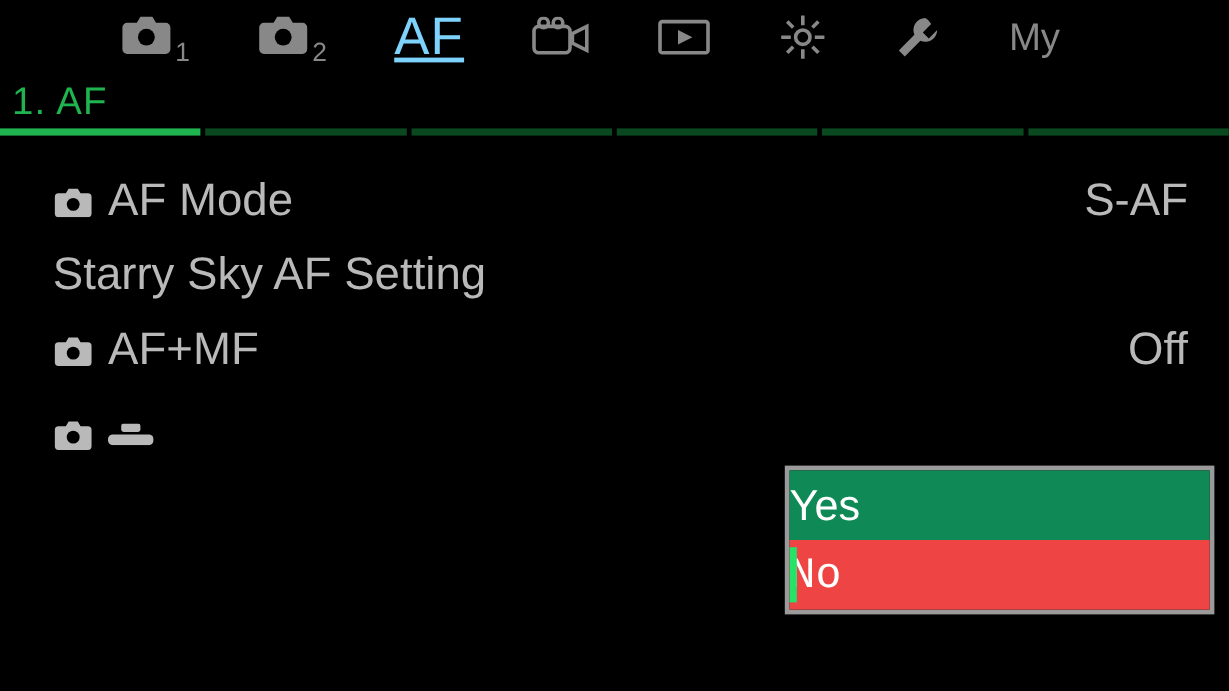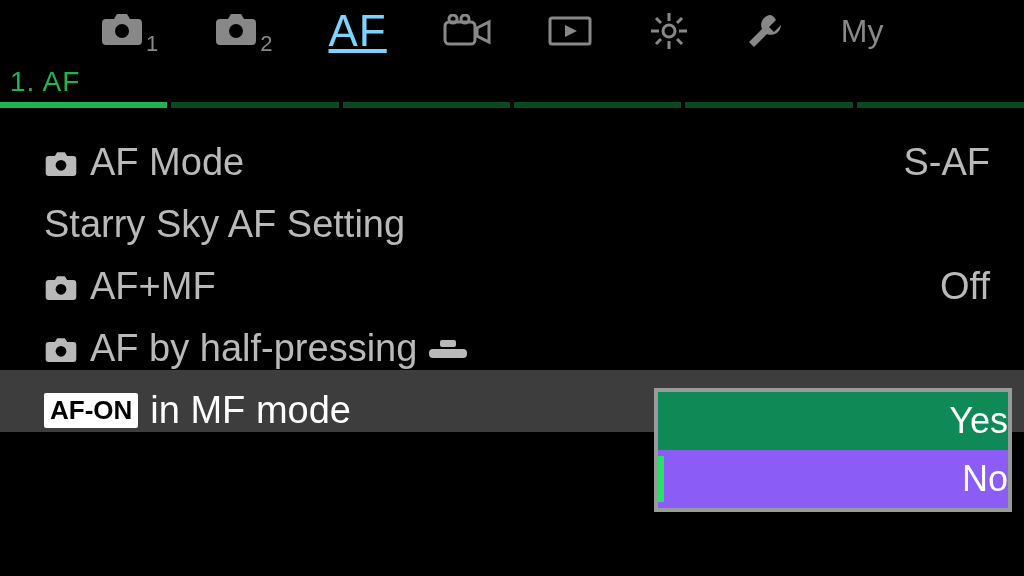"1. AF" .section-title { font-size: 28px -> 32px }
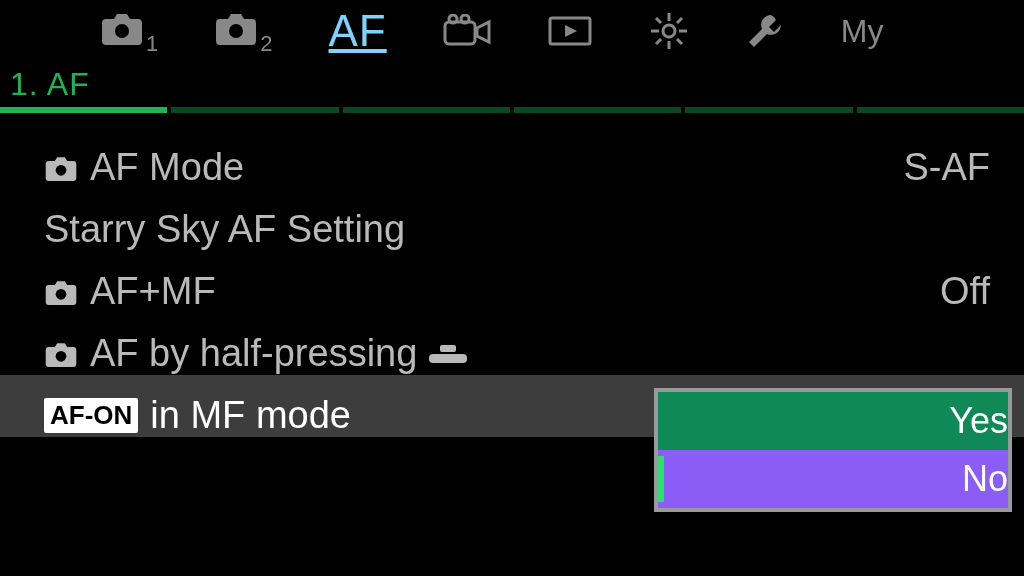"AF by half-pressing" span { html: <span>AF by half-pressing</span> -> none }
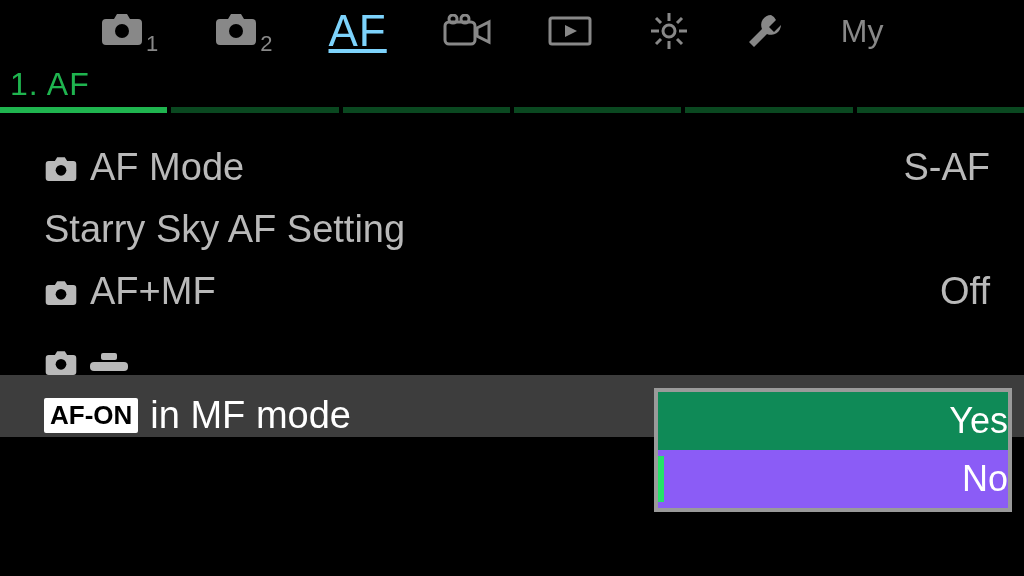"AF-ON" div.row { html: <div> <div> <span>AF-ON</span> <span>in MF mode</span> </div> </div> -> none }
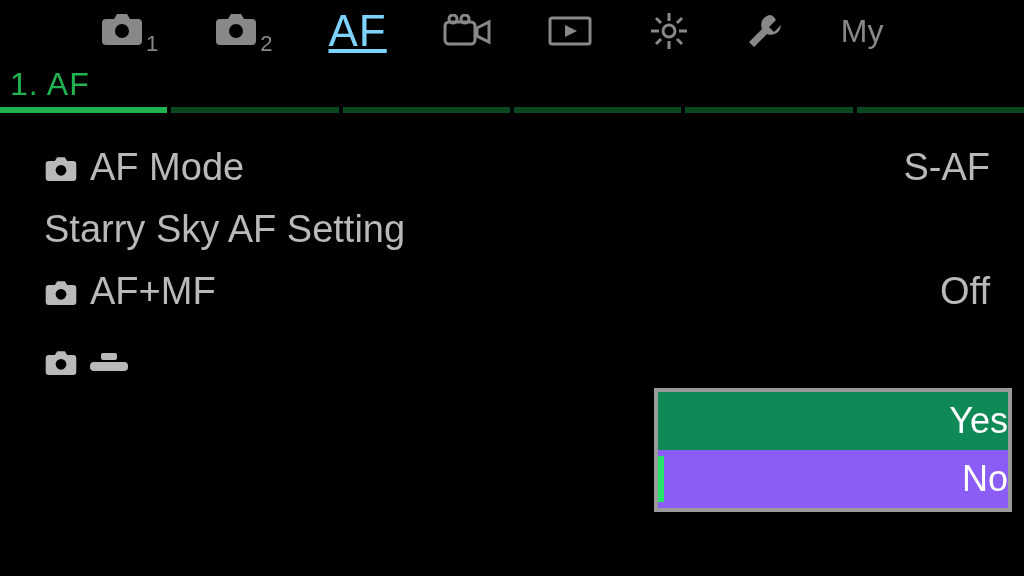"Yes" .popup .opt { justify-content: flex-end -> flex-start }
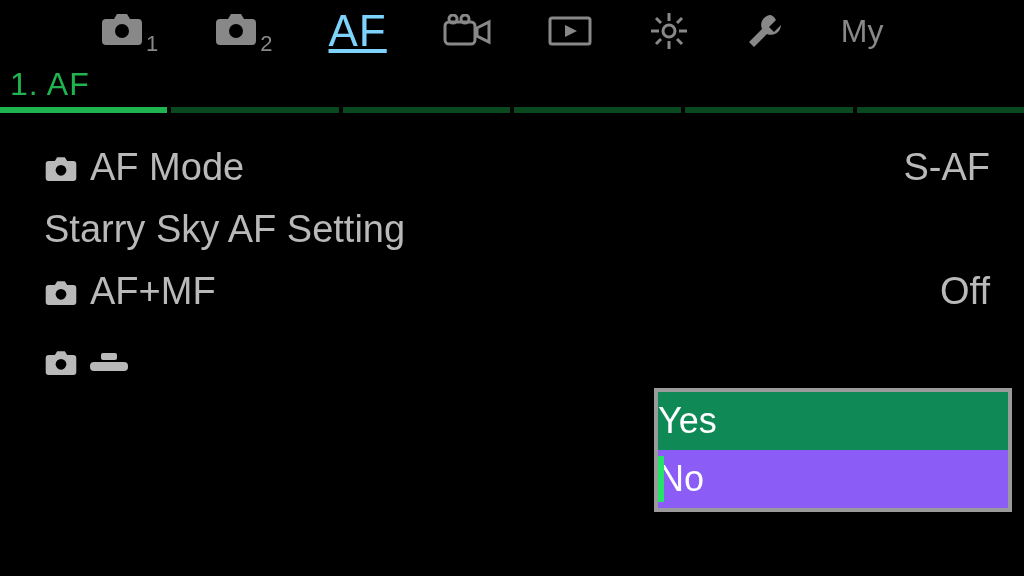"No" .popup .opt.no { background: #8b5cf6 -> #ef4444; font-family: none -> Liberation Mono, monospace }
